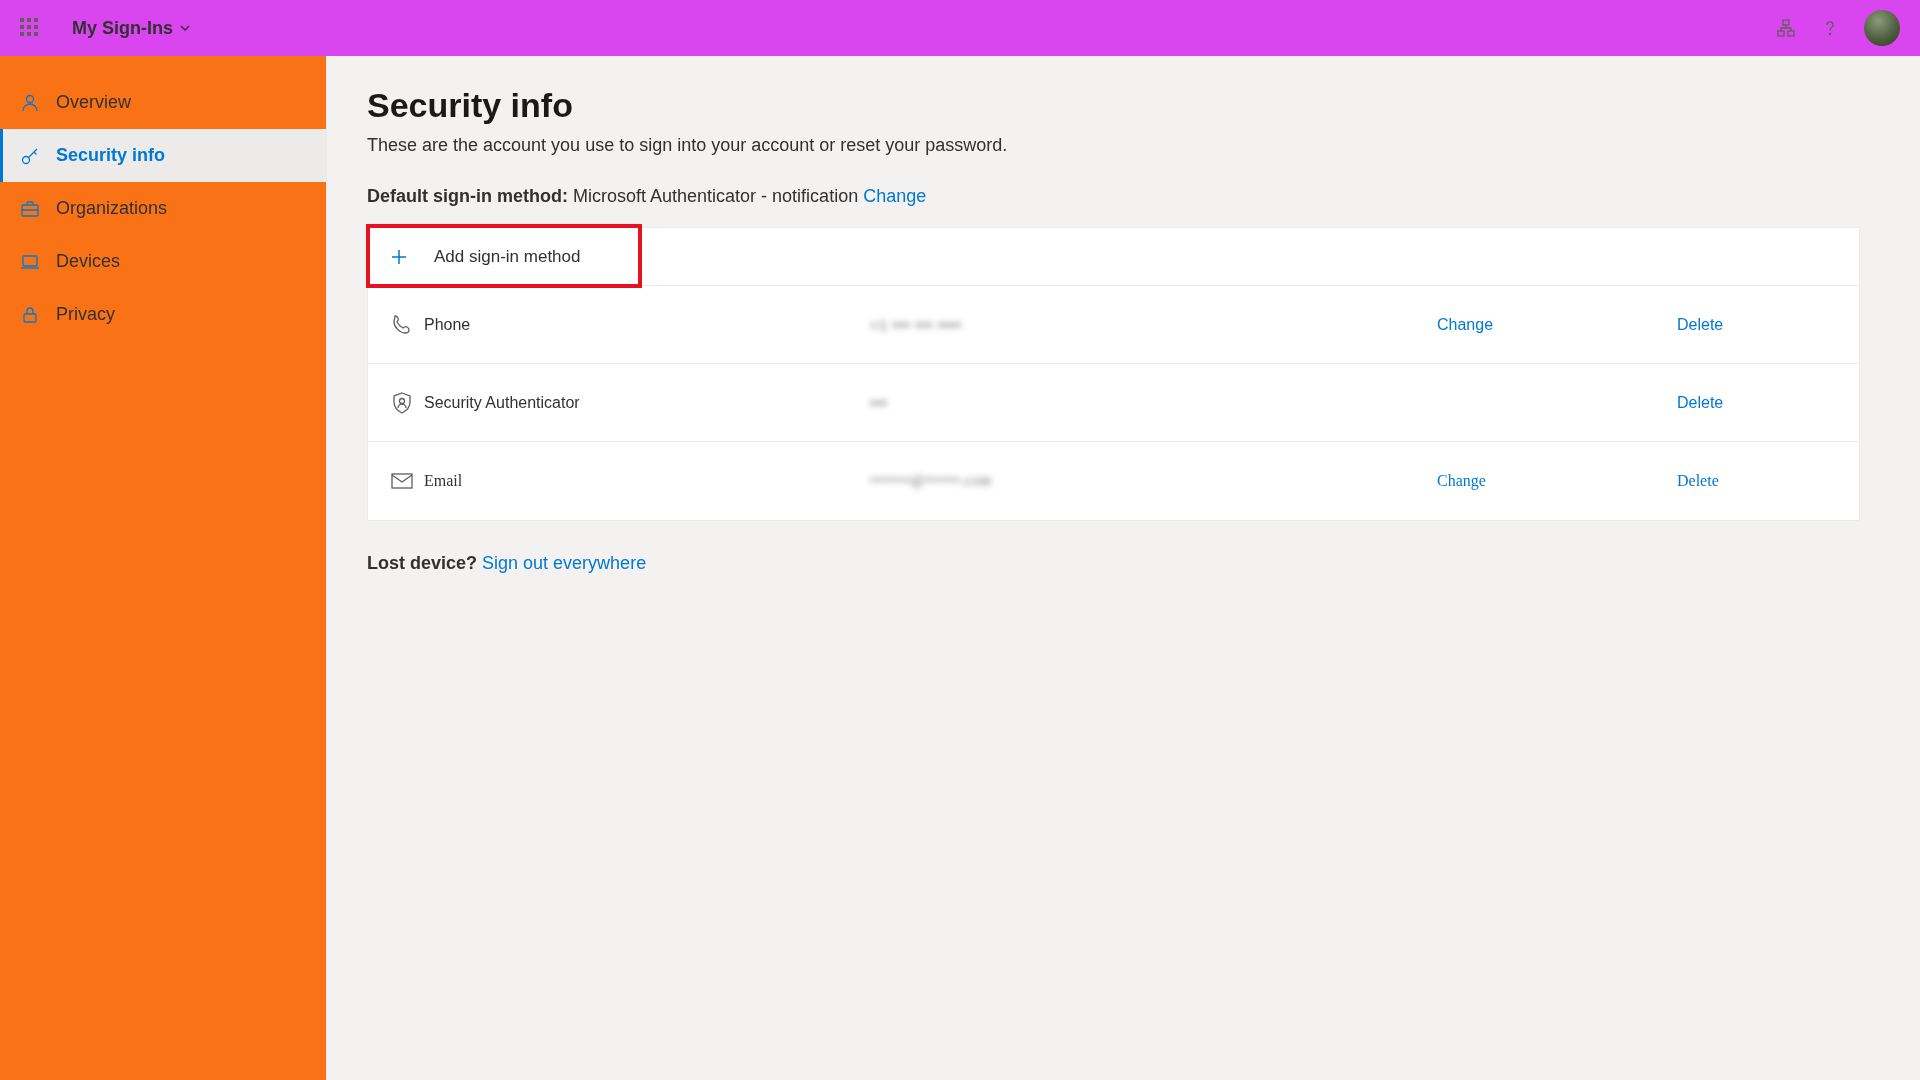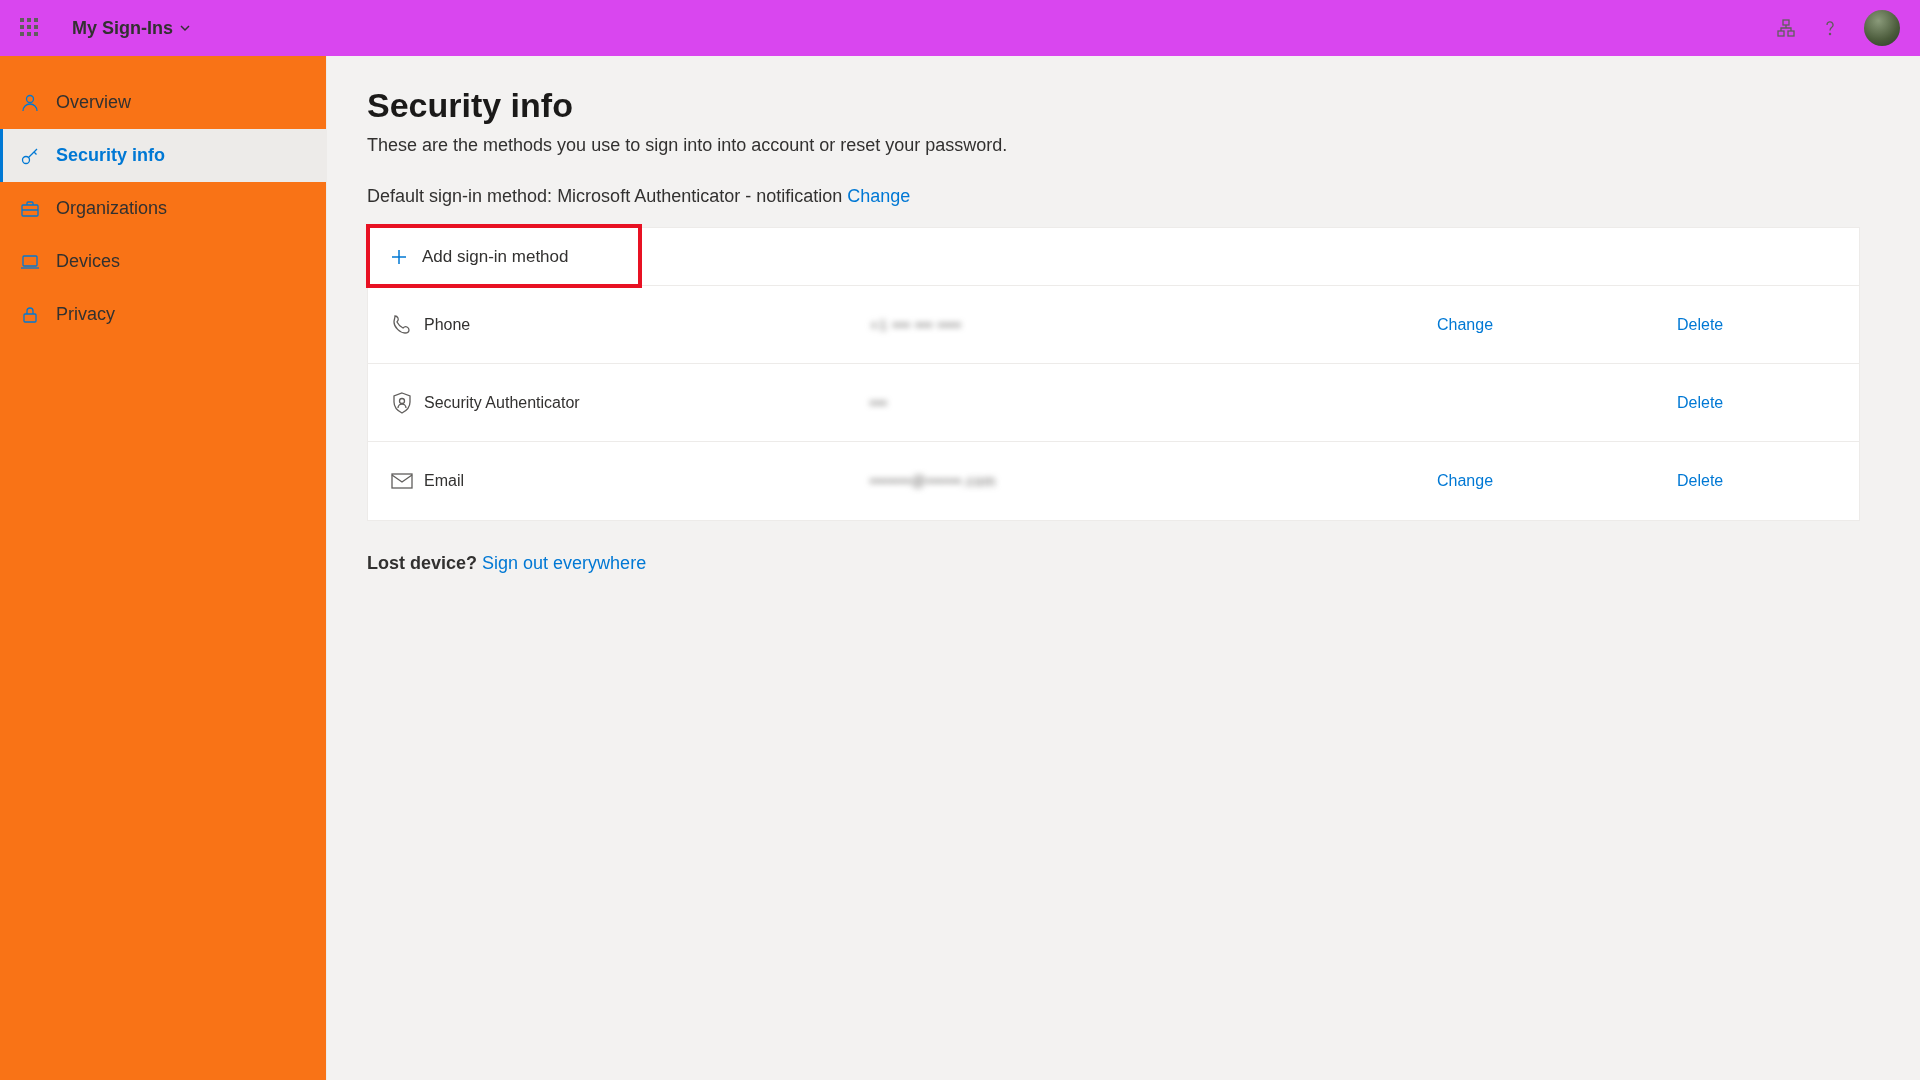"These are the methods you" p.page-subtitle { text: methods you use to sign into into -> account you use to sign into your }
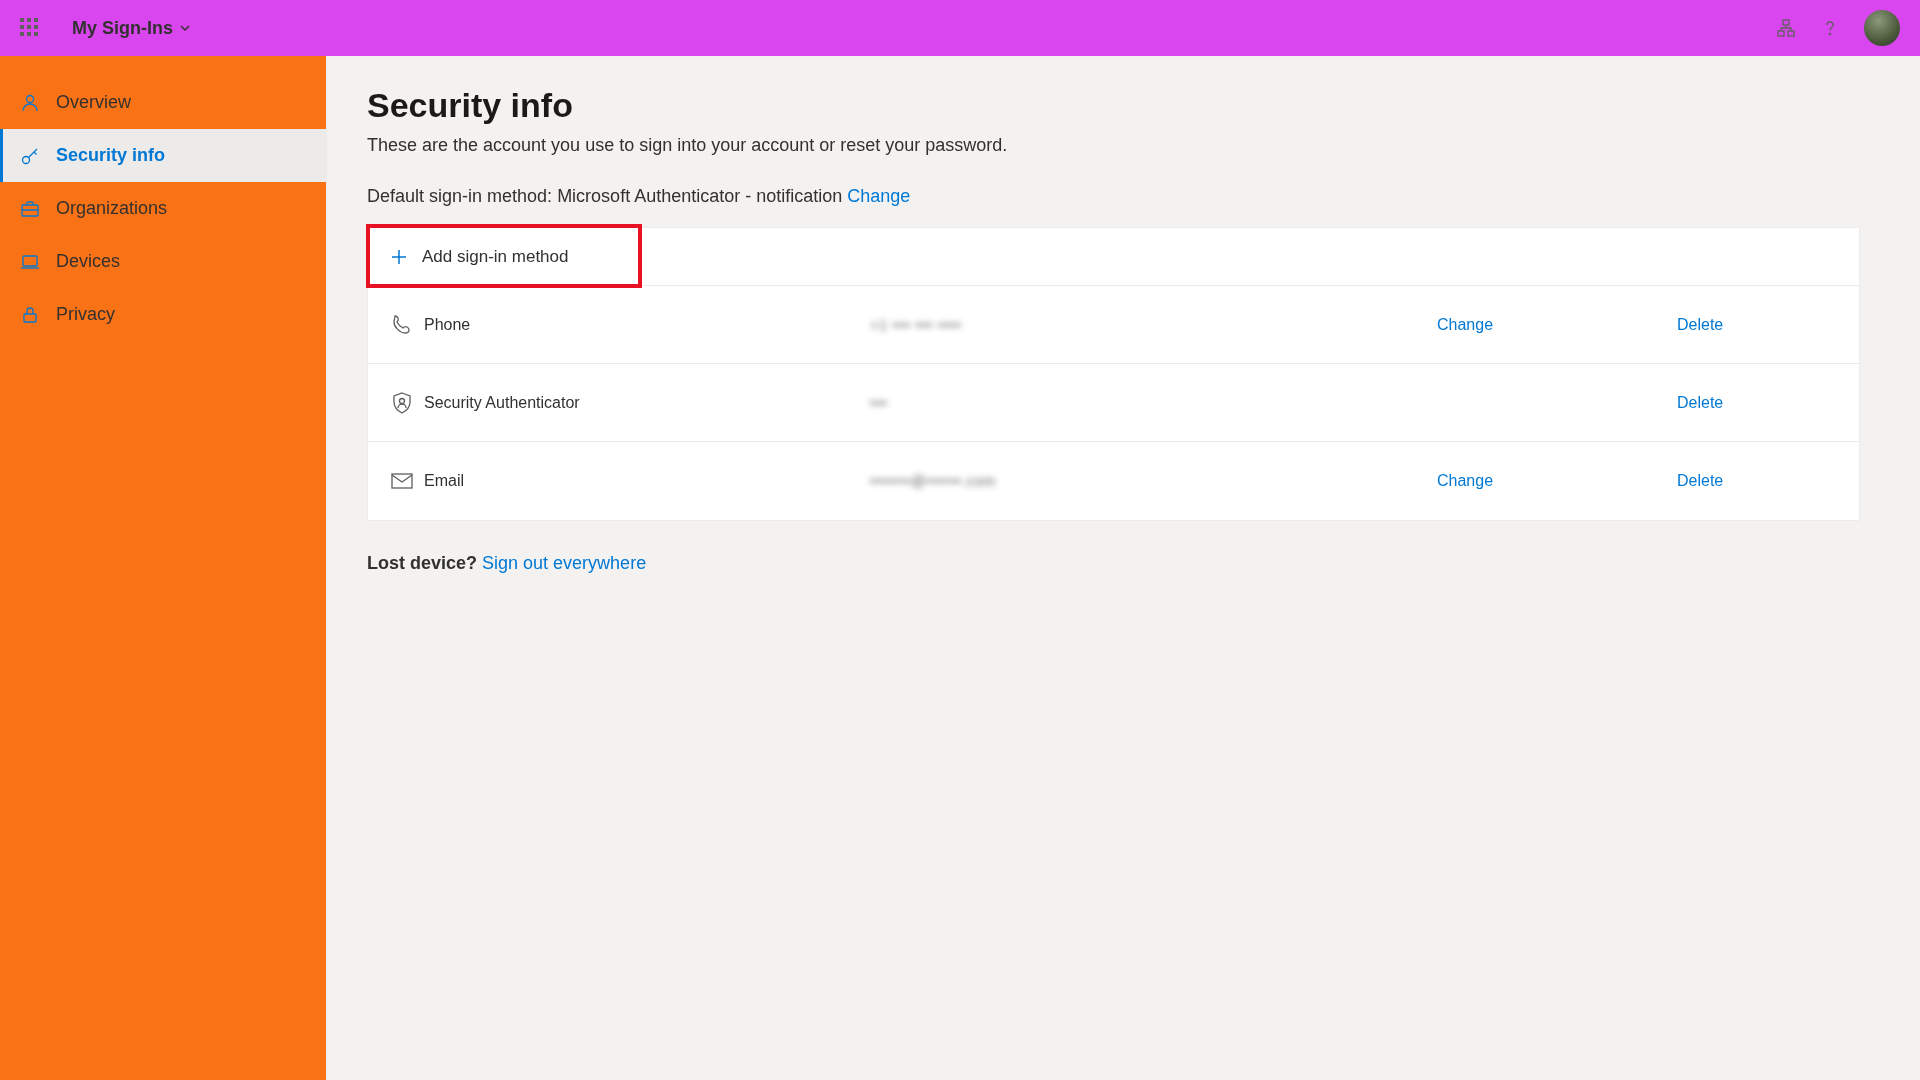"Default sign-in method:" .default-method b { font-weight: 400 -> 700 }
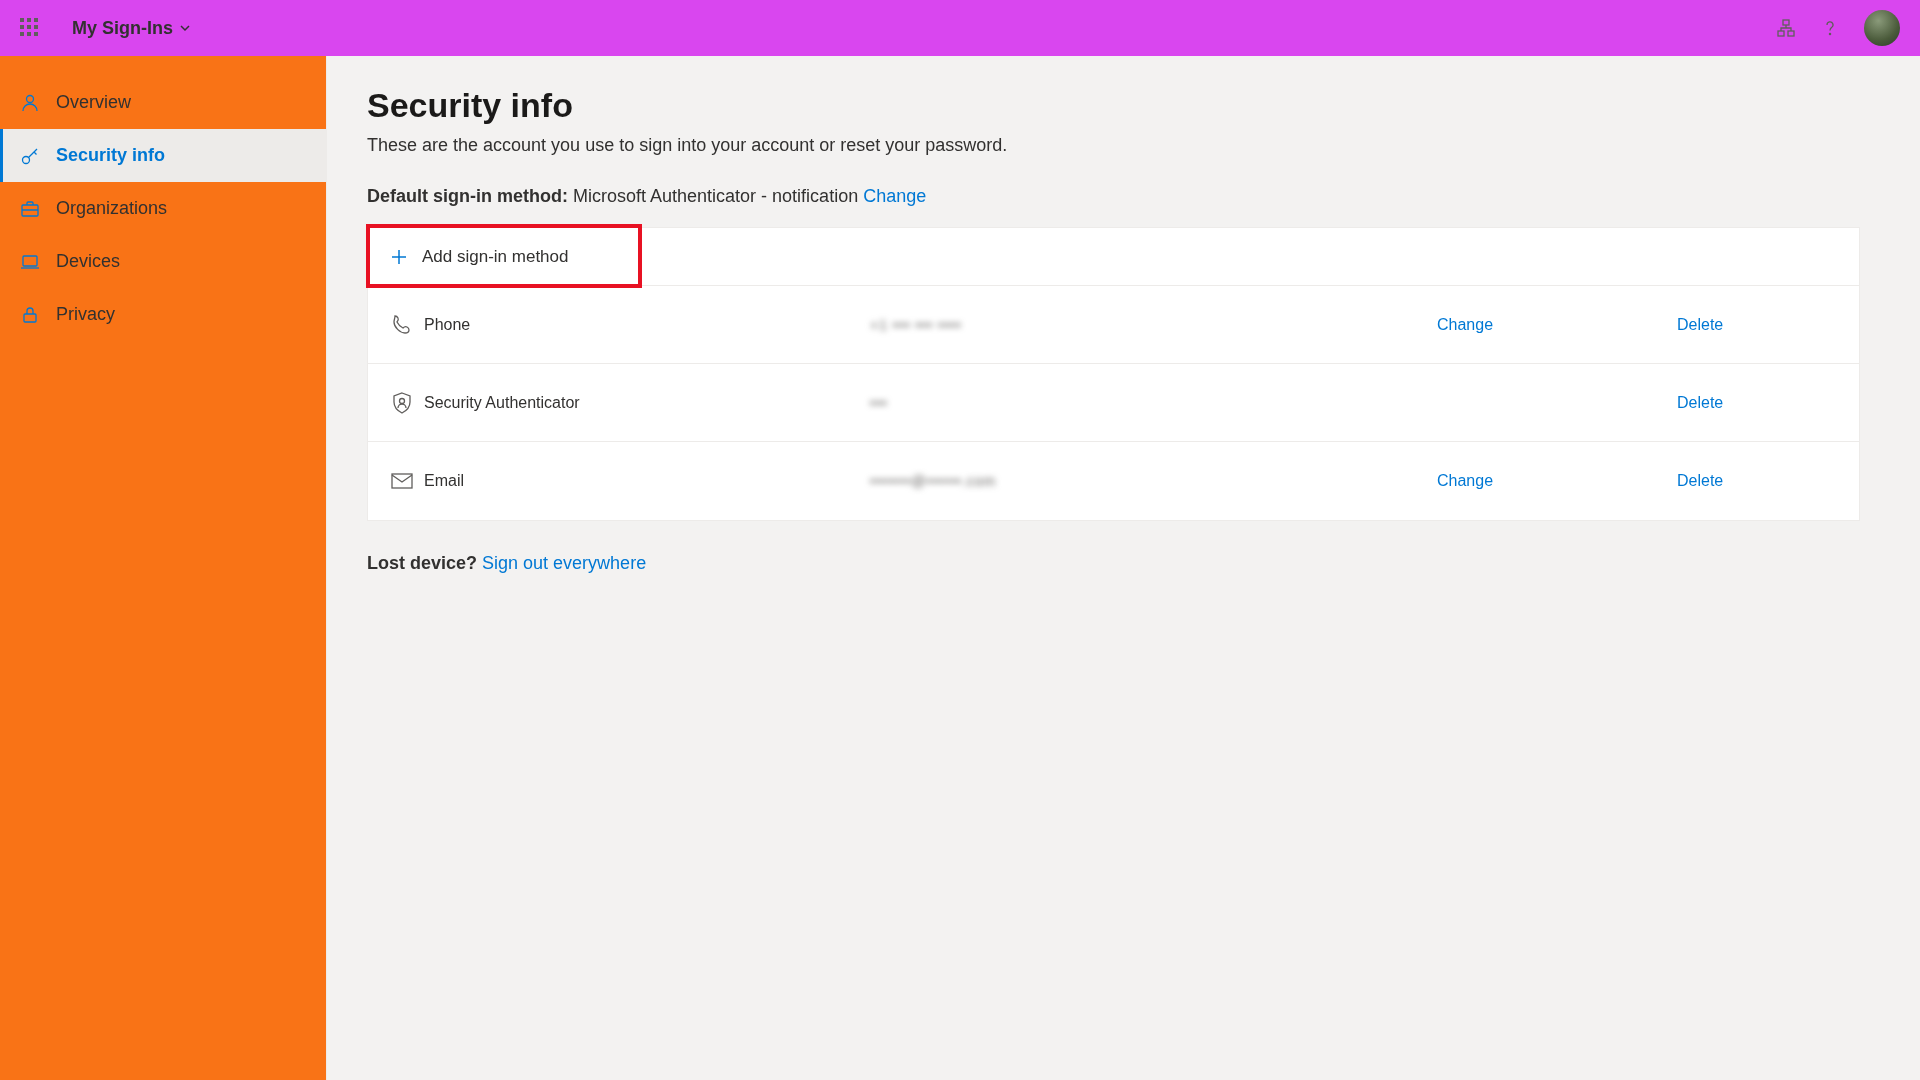"Add sign-in method" .add-method-button { gap: 14px -> 26px }
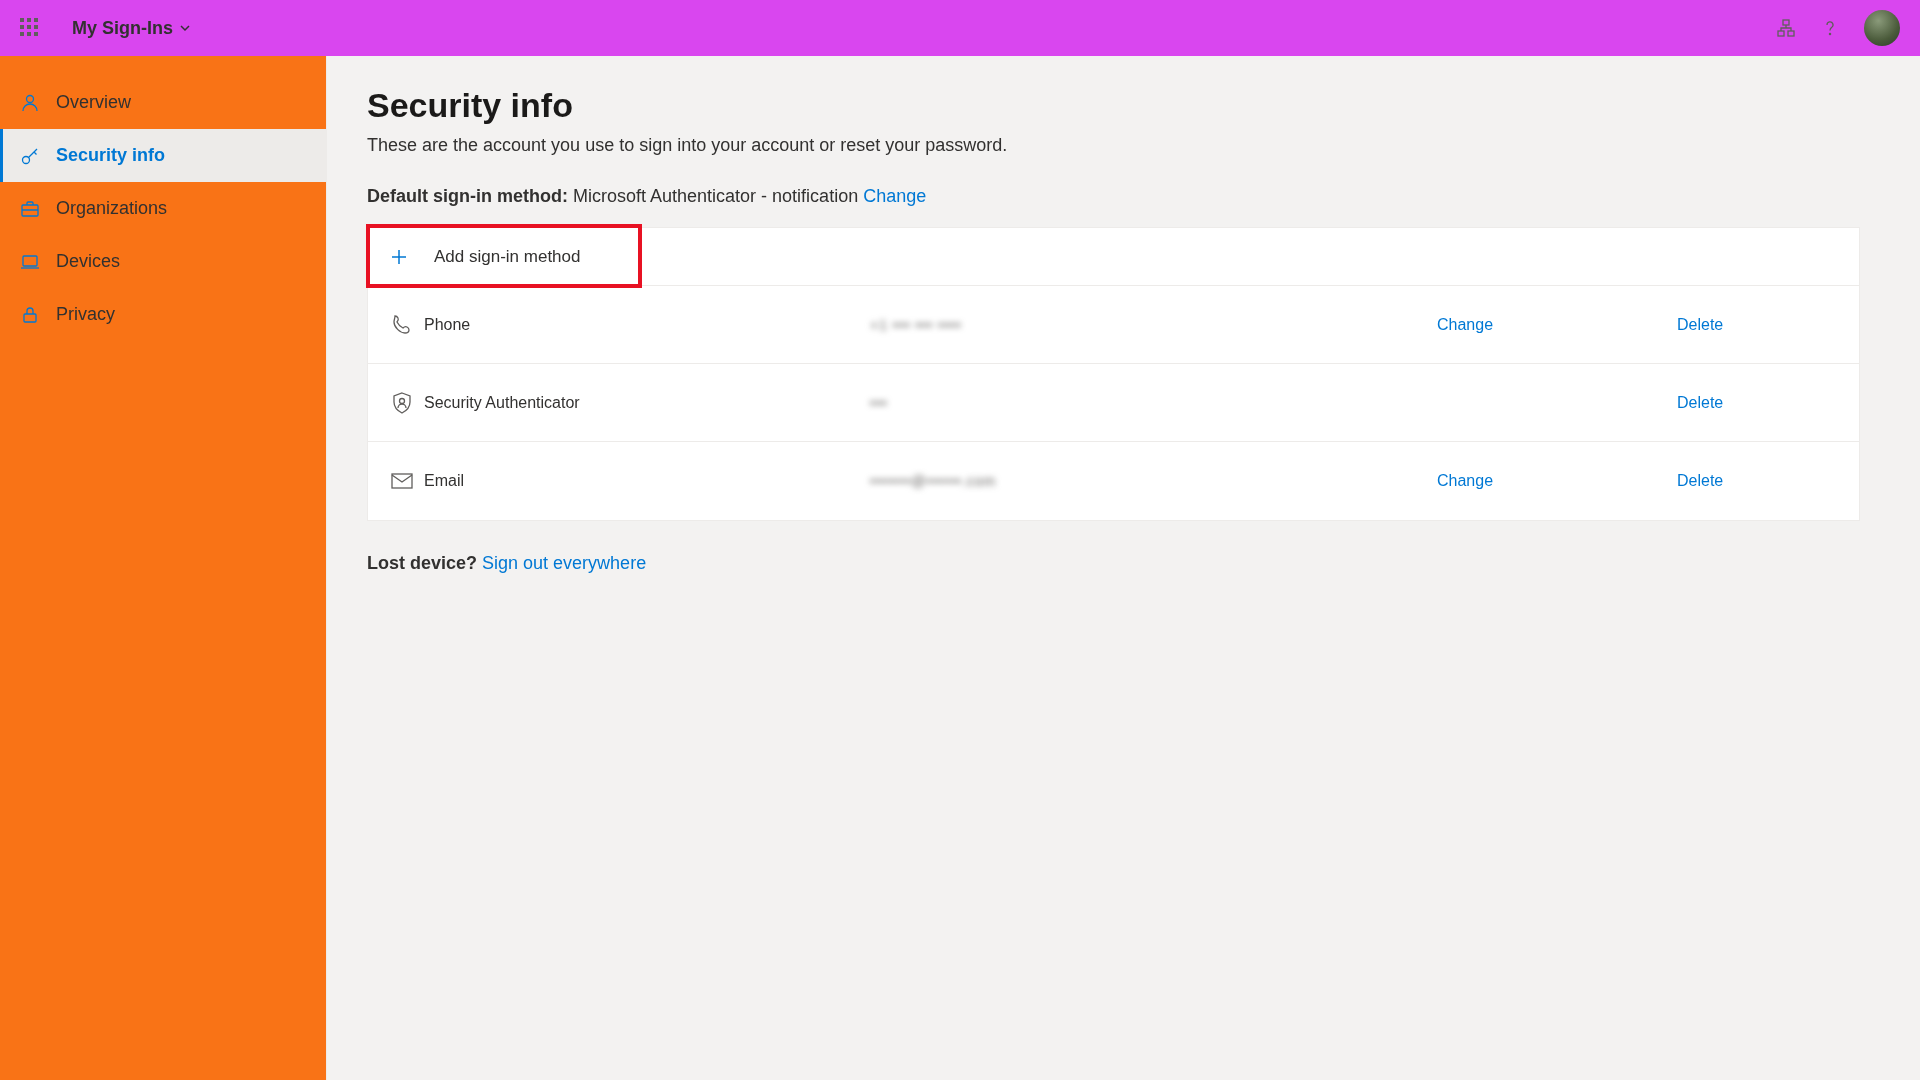"Email" .method-row:last-child { font-family: none -> Liberation Serif, serif }
